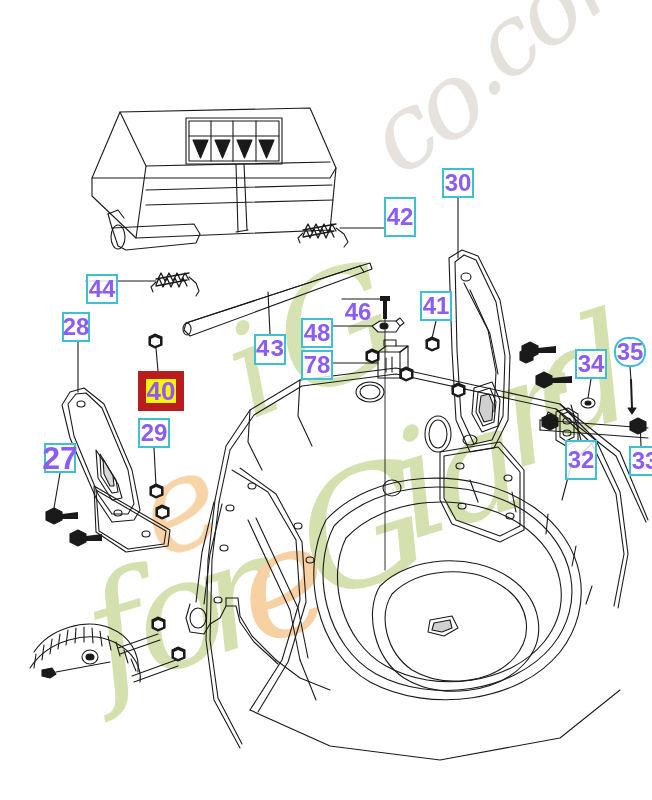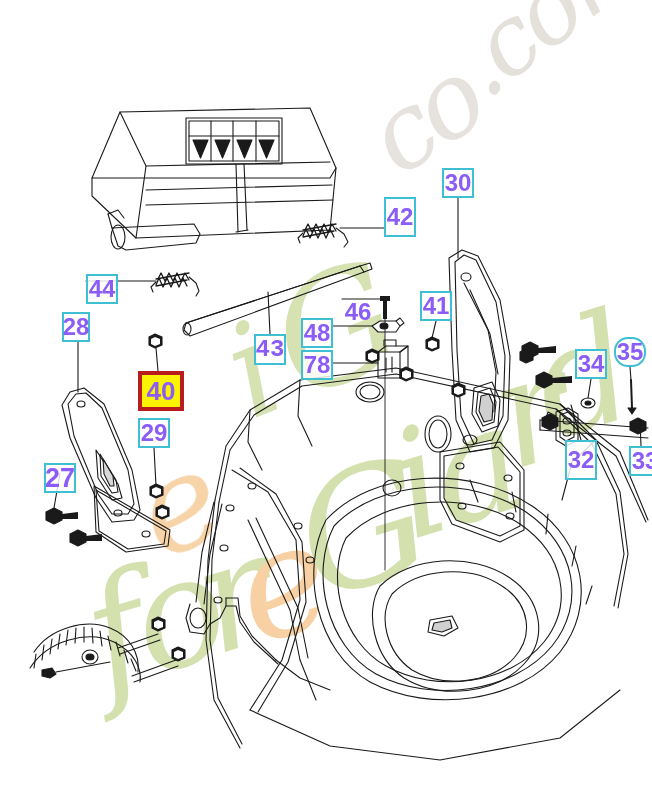"40" .label.highlight { border: 4px solid #b91c1c -> 8px solid #b91c1c }
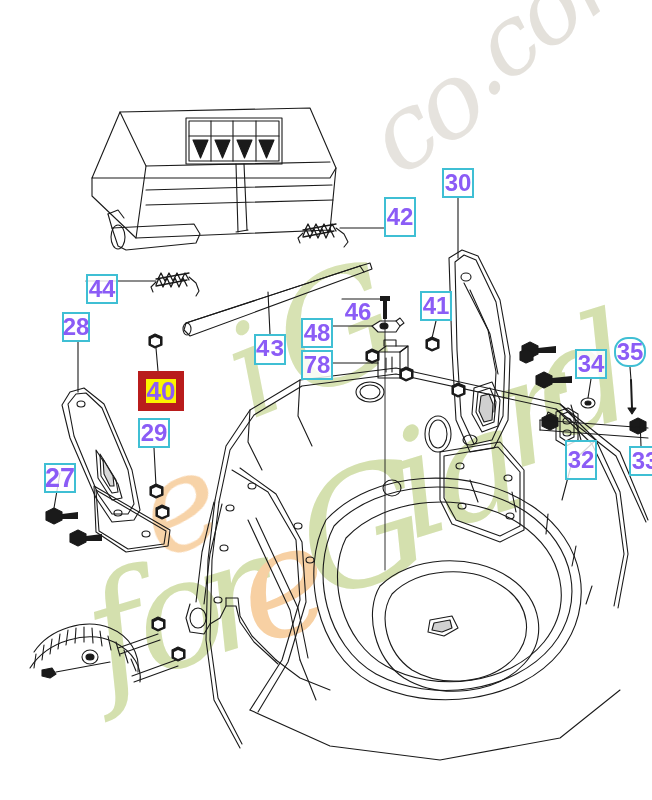"27" div.label { font-size: 27px -> 32px; margin-top: 20px -> none }
